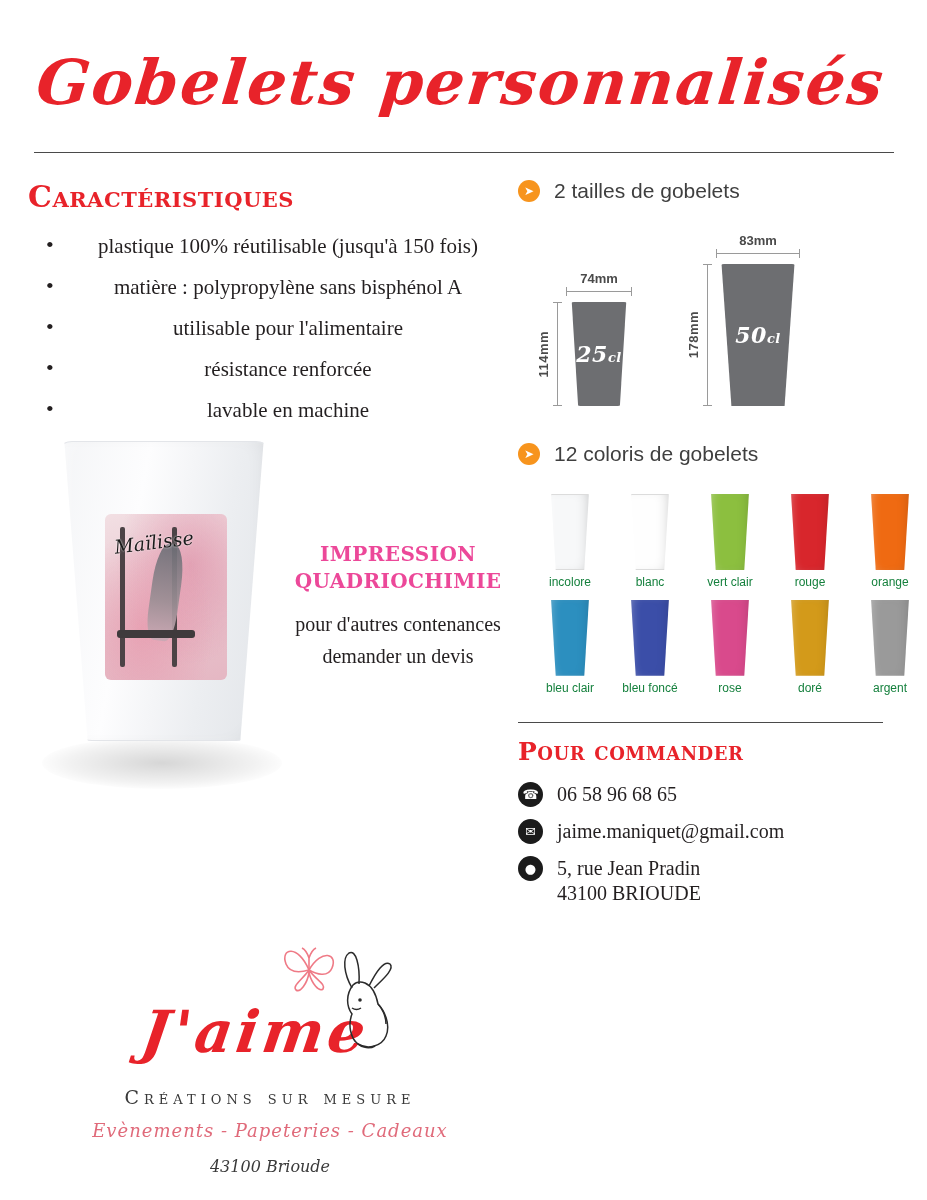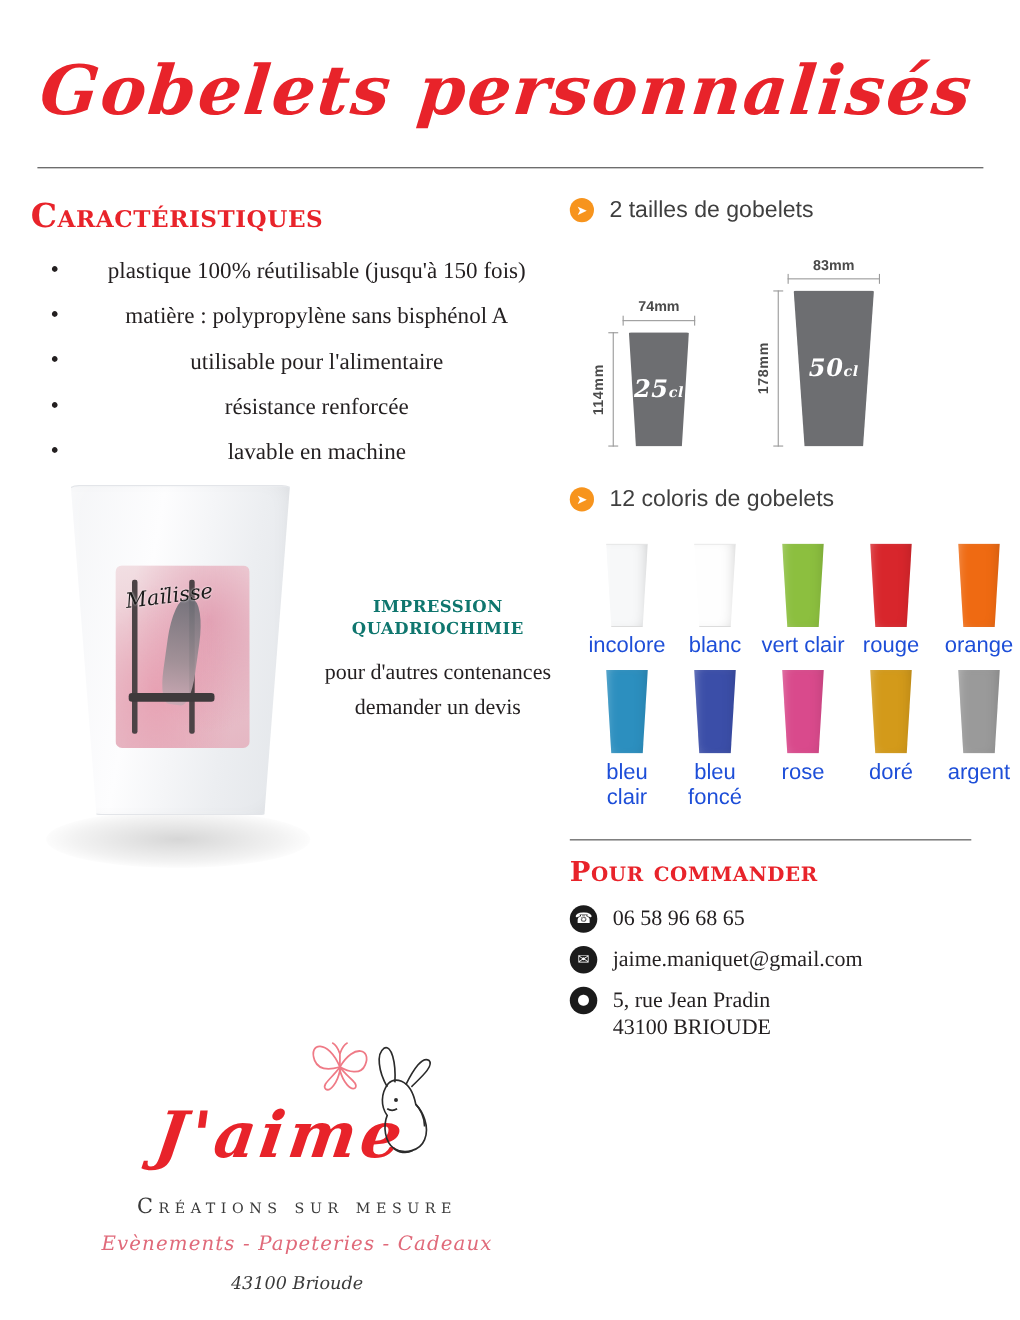"IMPRESSION" .impression-block .imp-line { color: #0f766e -> #ec4899; font-size: 15px -> 20px }
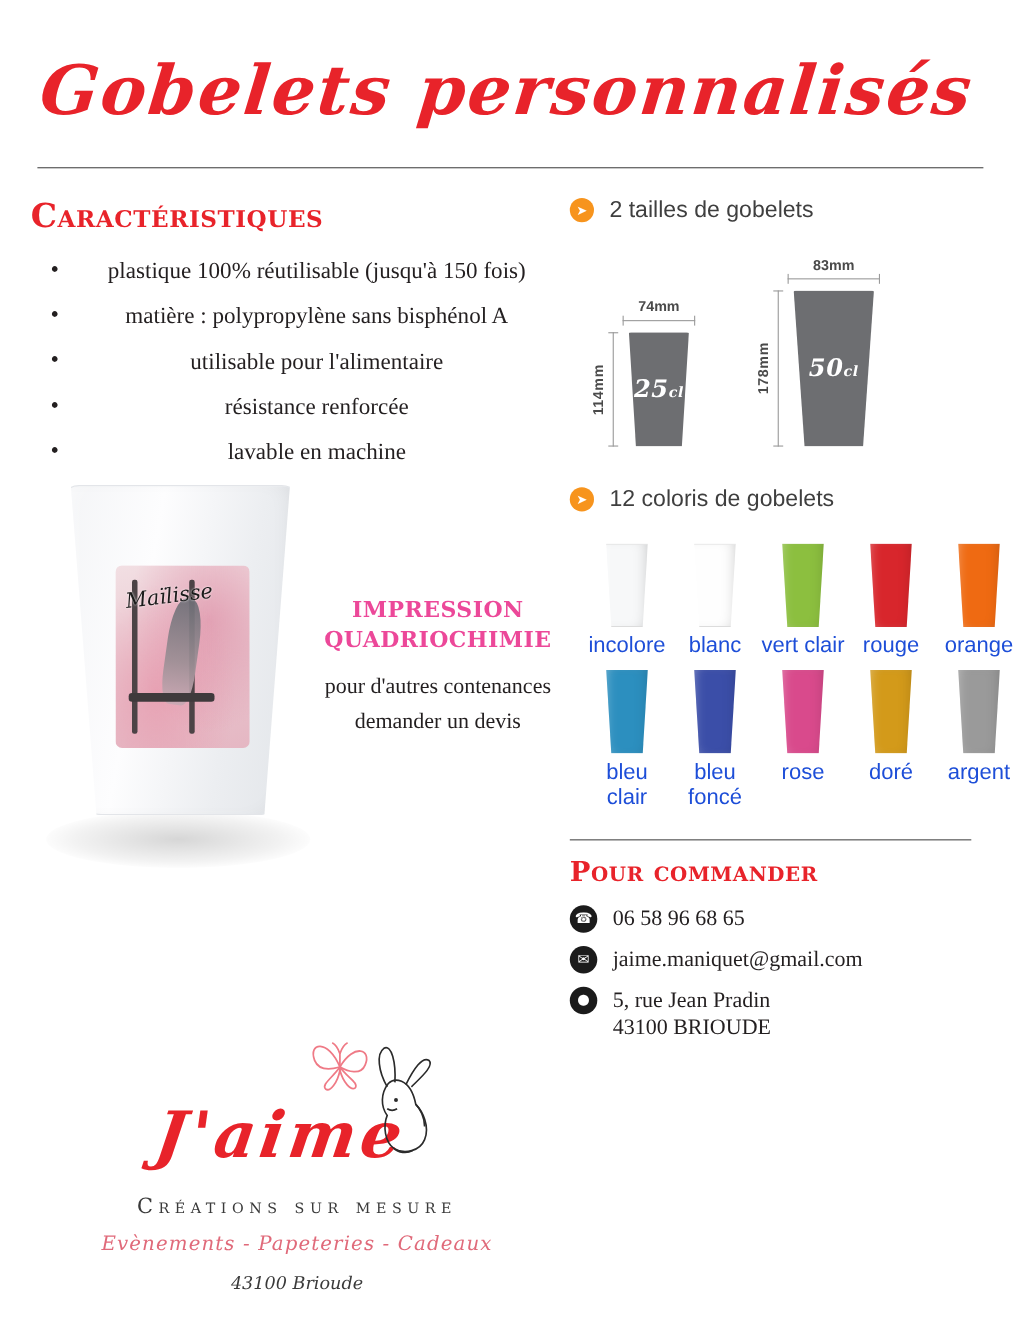"incolore" .color-label { color: #1d4ed8 -> #15803d; font-size: 20px -> 12px }
